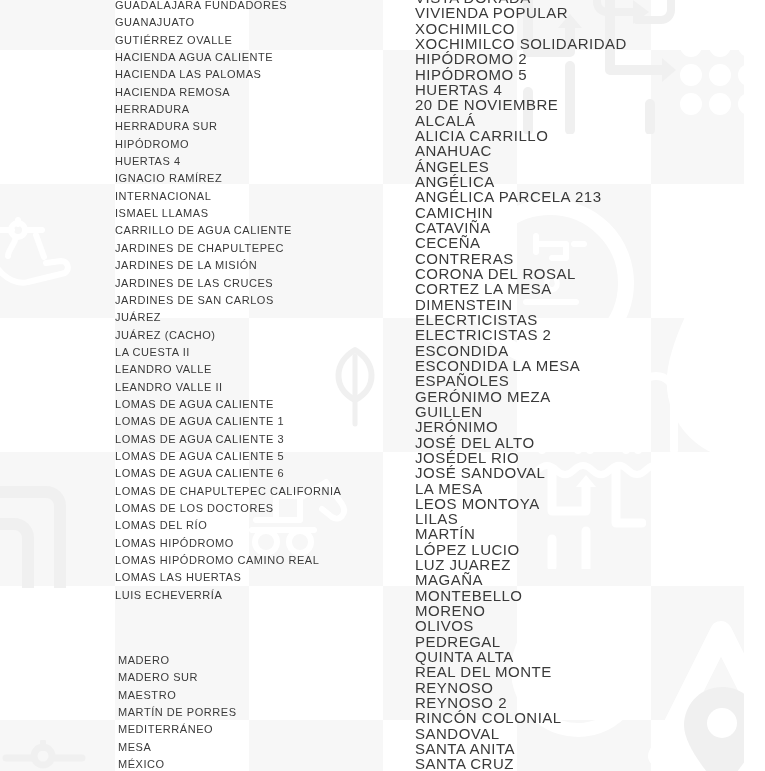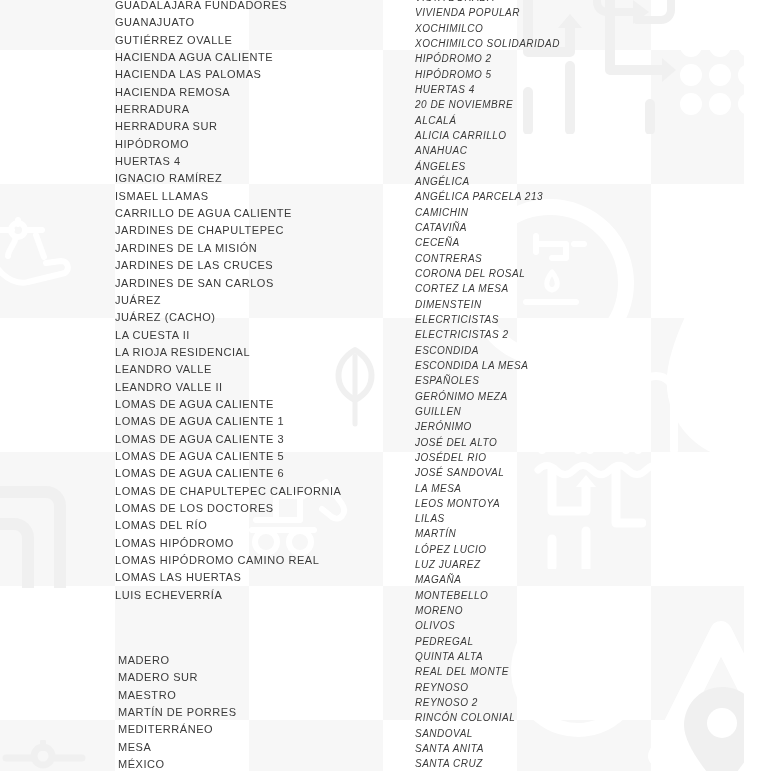"VIVIENDA POPULAR" .list-right li { font-size: 10px -> 15px; font-style: italic -> none }
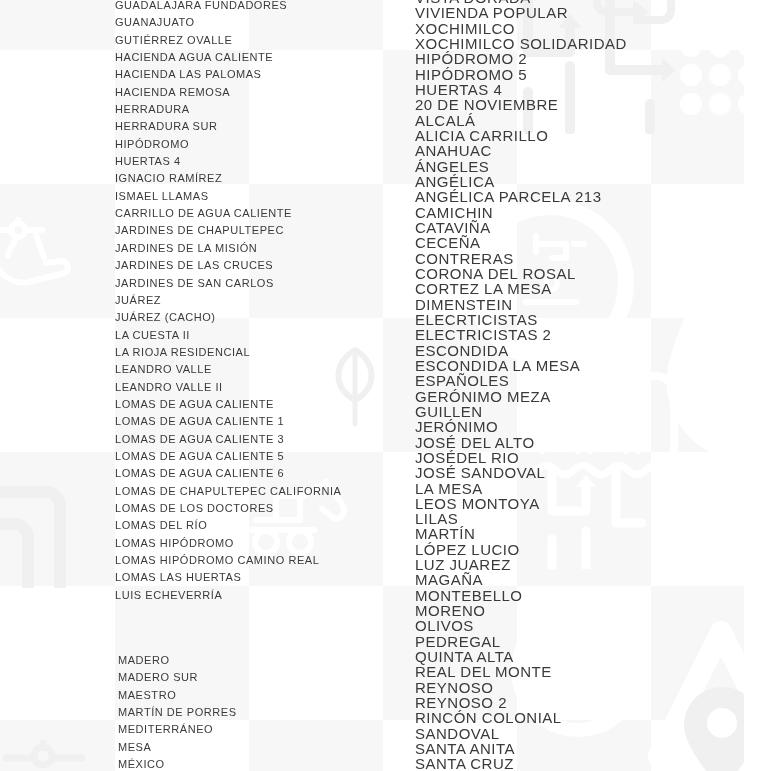"INTERNACIONAL" li { html: none -> <li>INTERNACIONAL</li> }
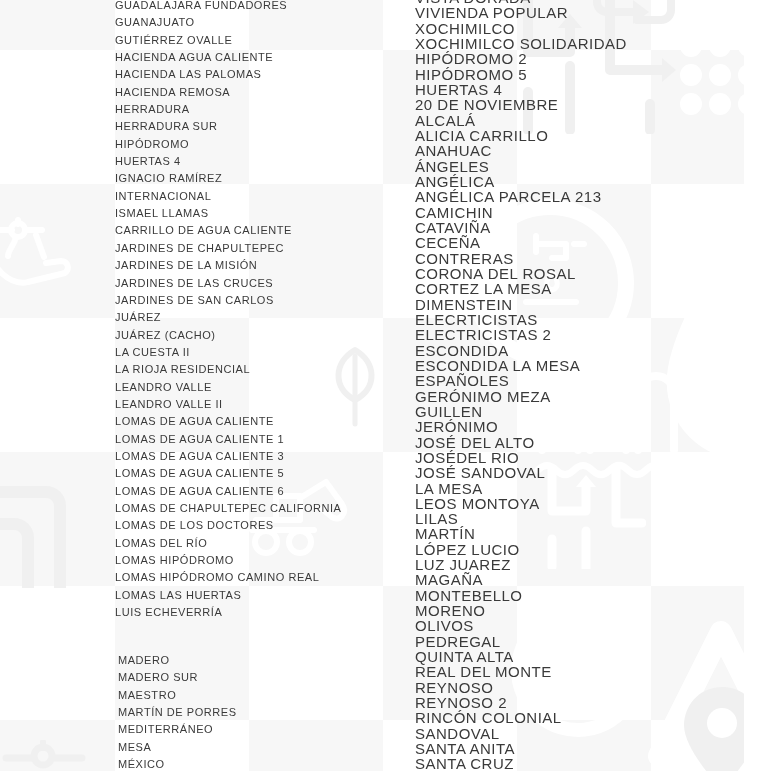"LA RIOJA RESIDENCIAL" li { html: <li>LA RIOJA RESIDENCIAL</li> -> none }
